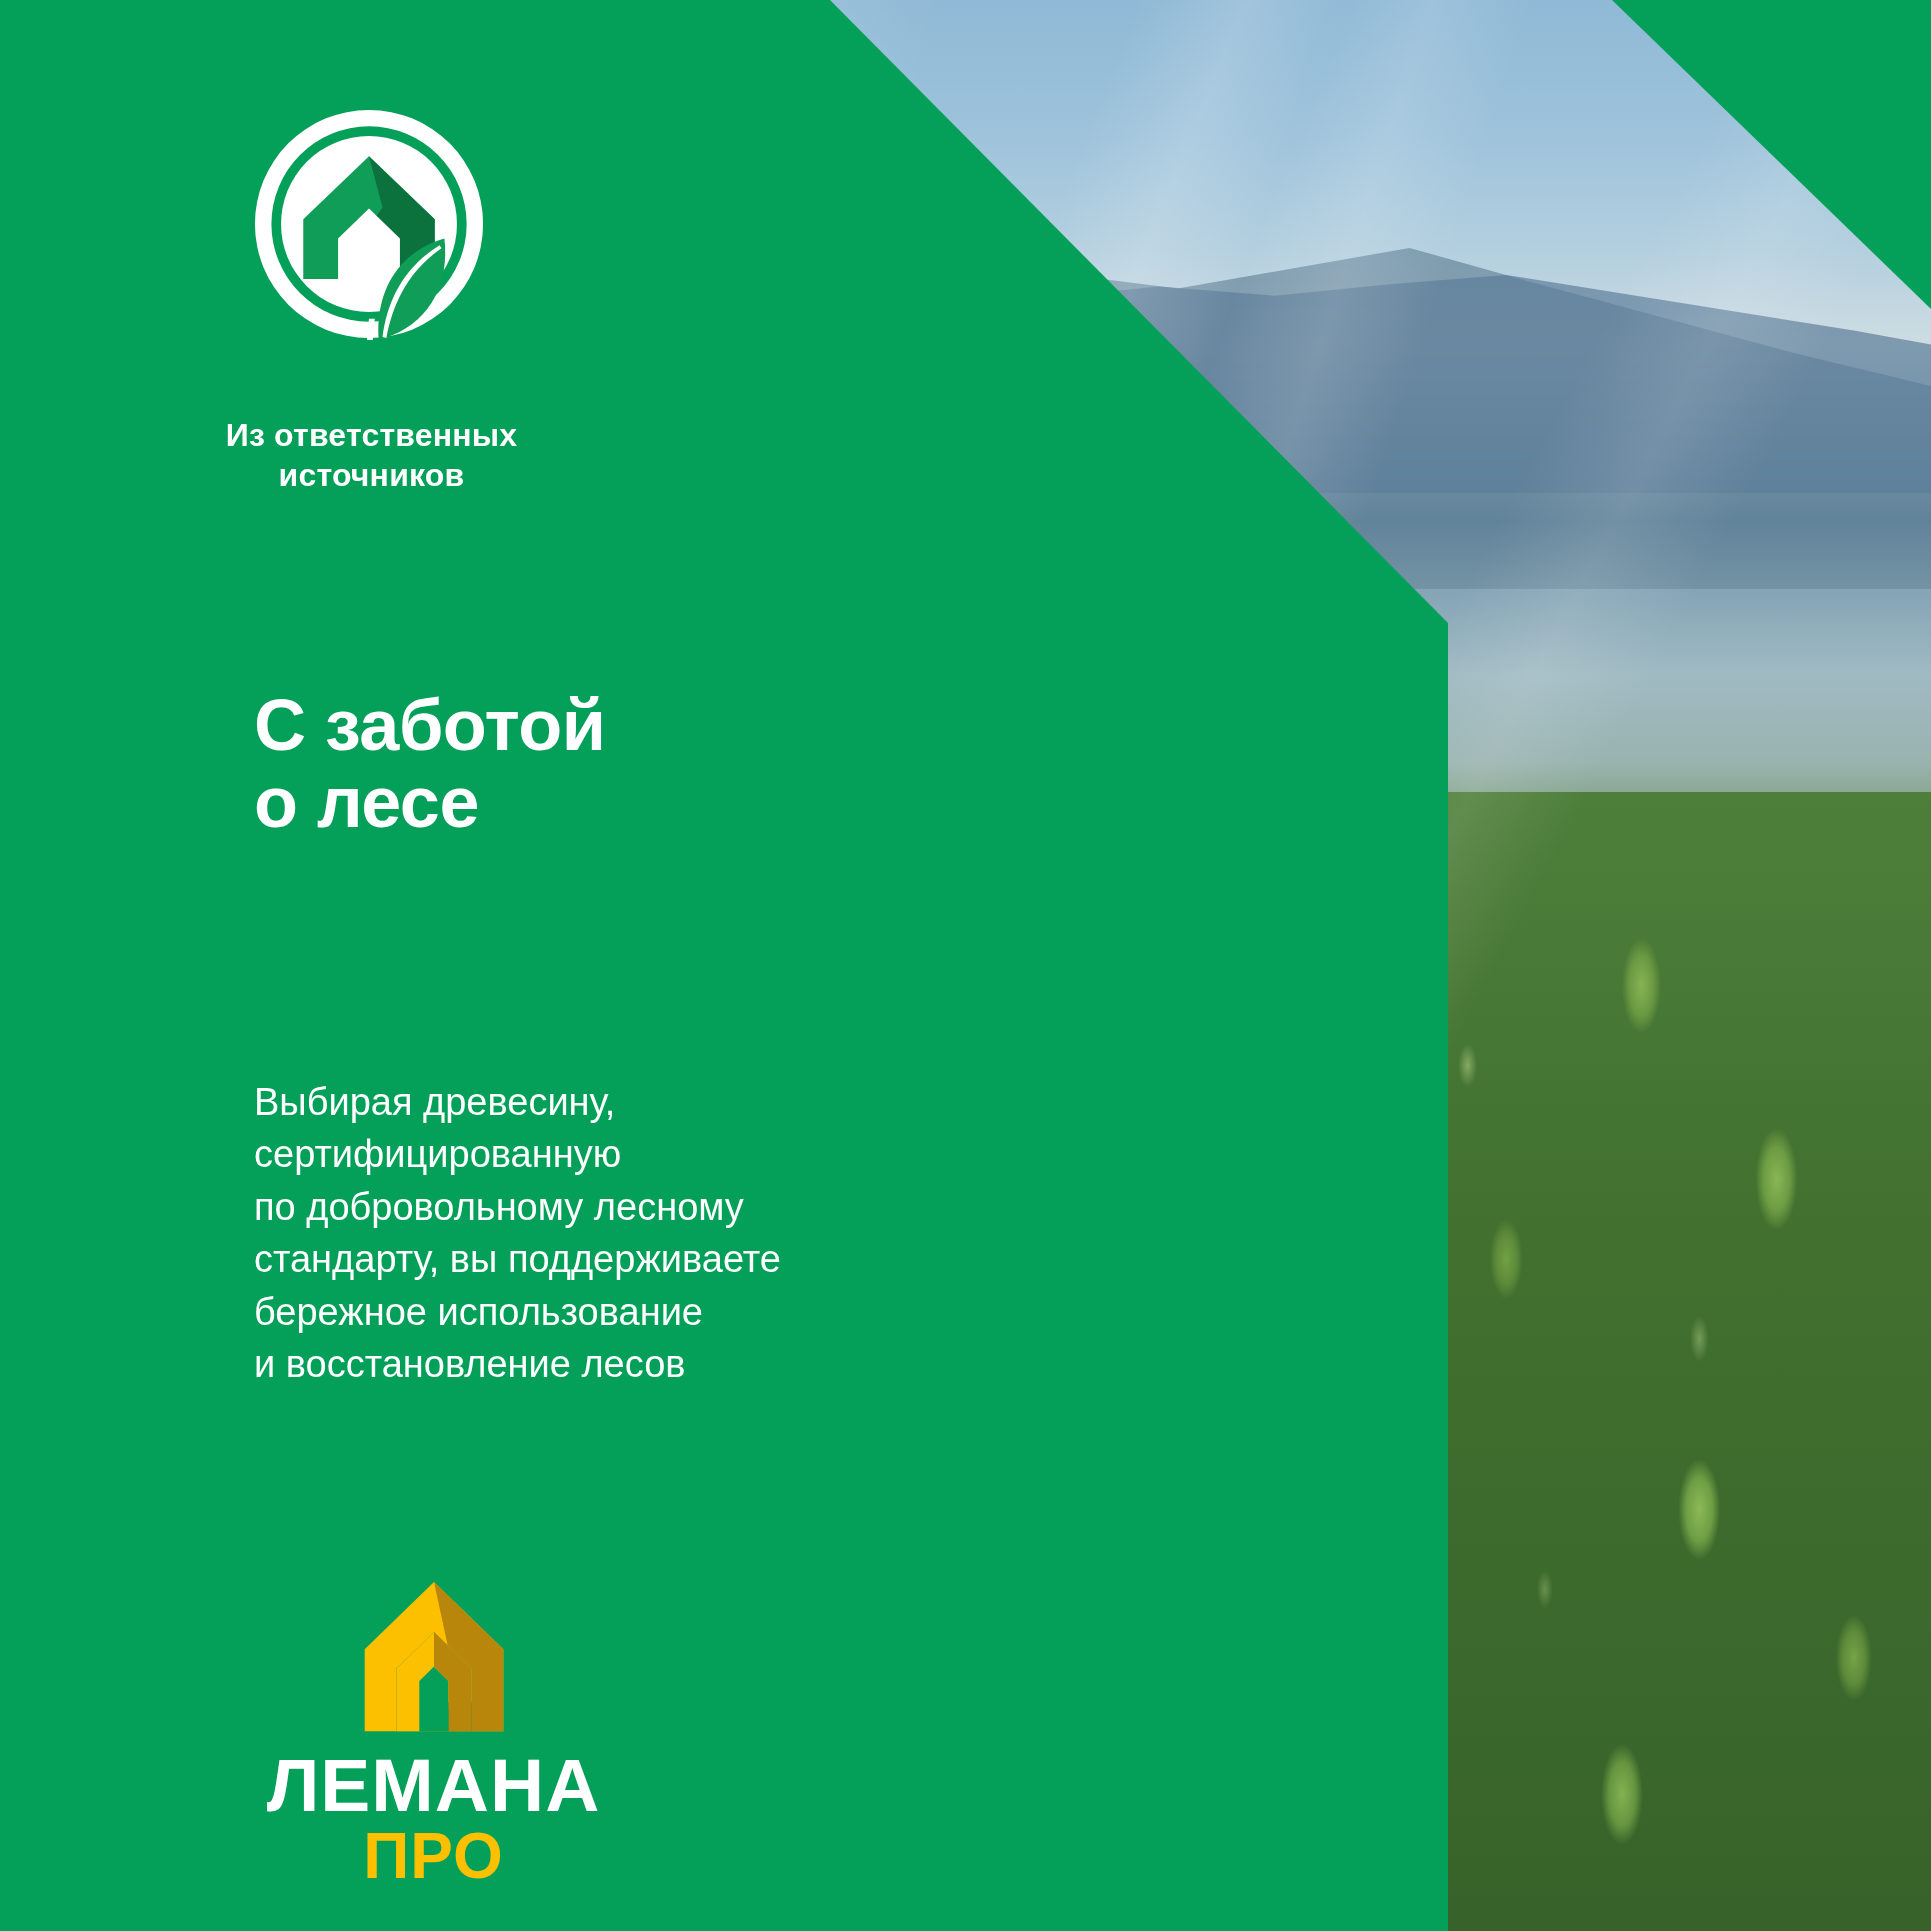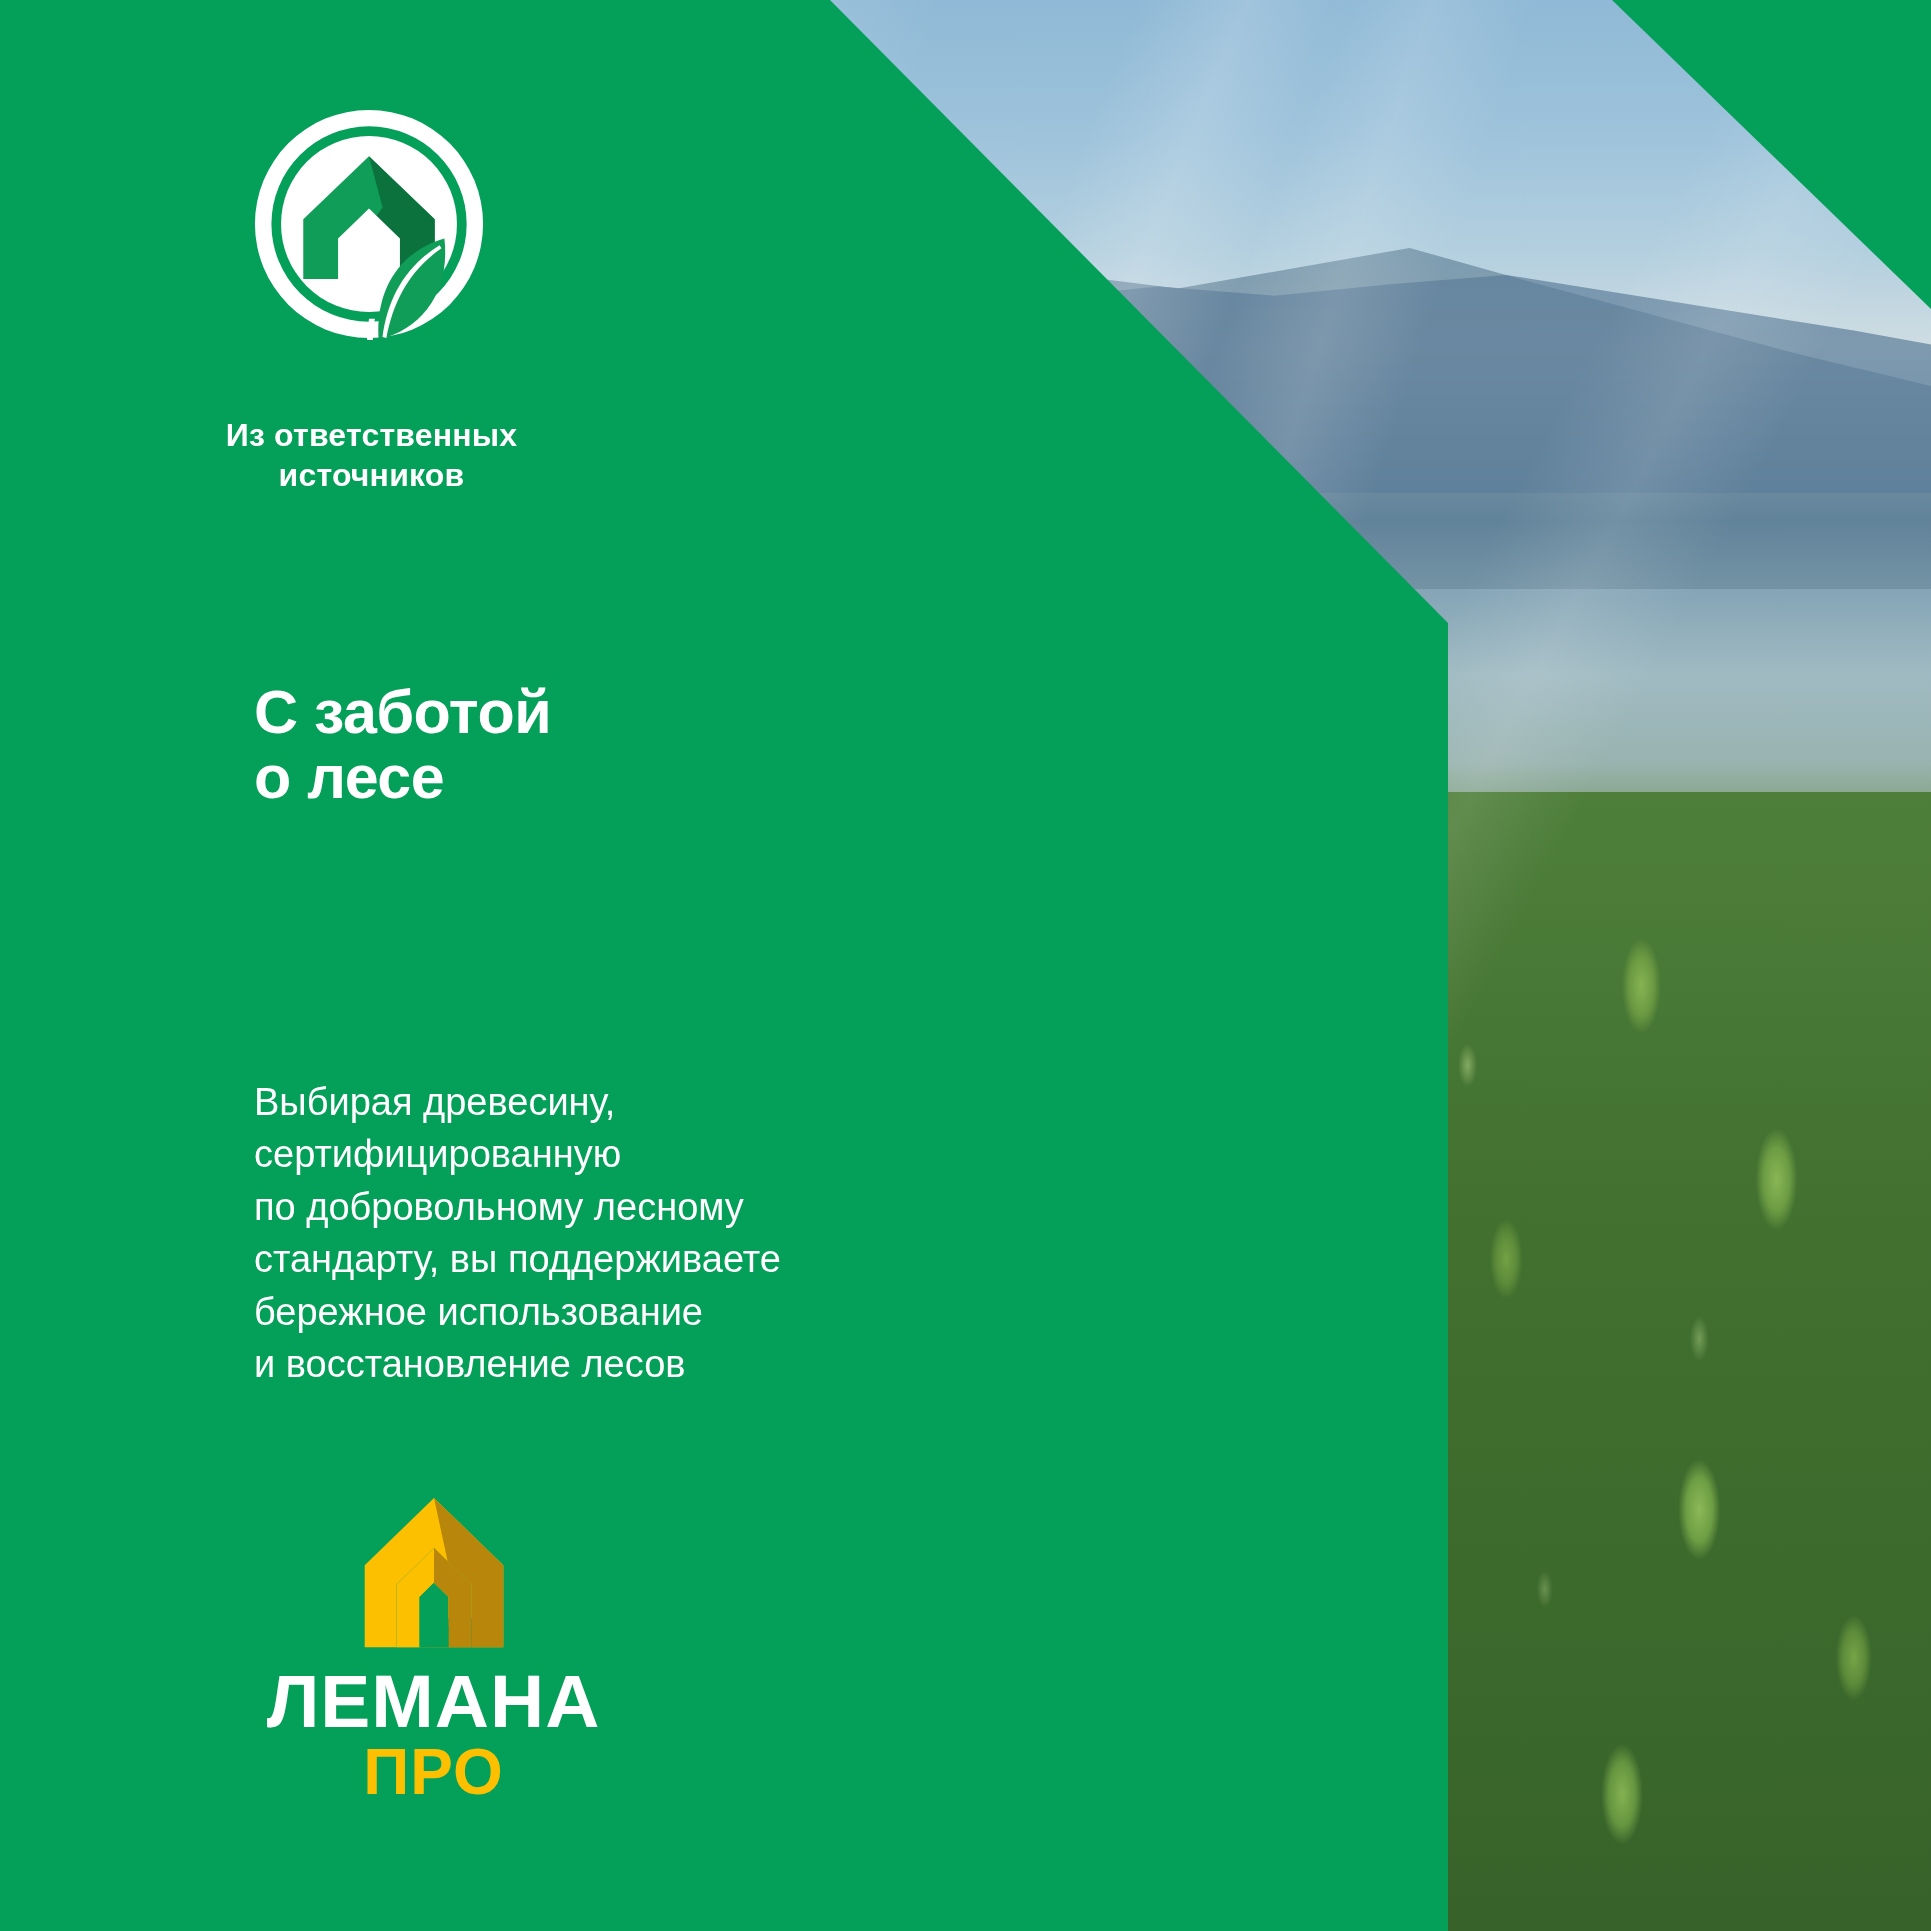"С заботой" .headline { font-size: 61px -> 72px }
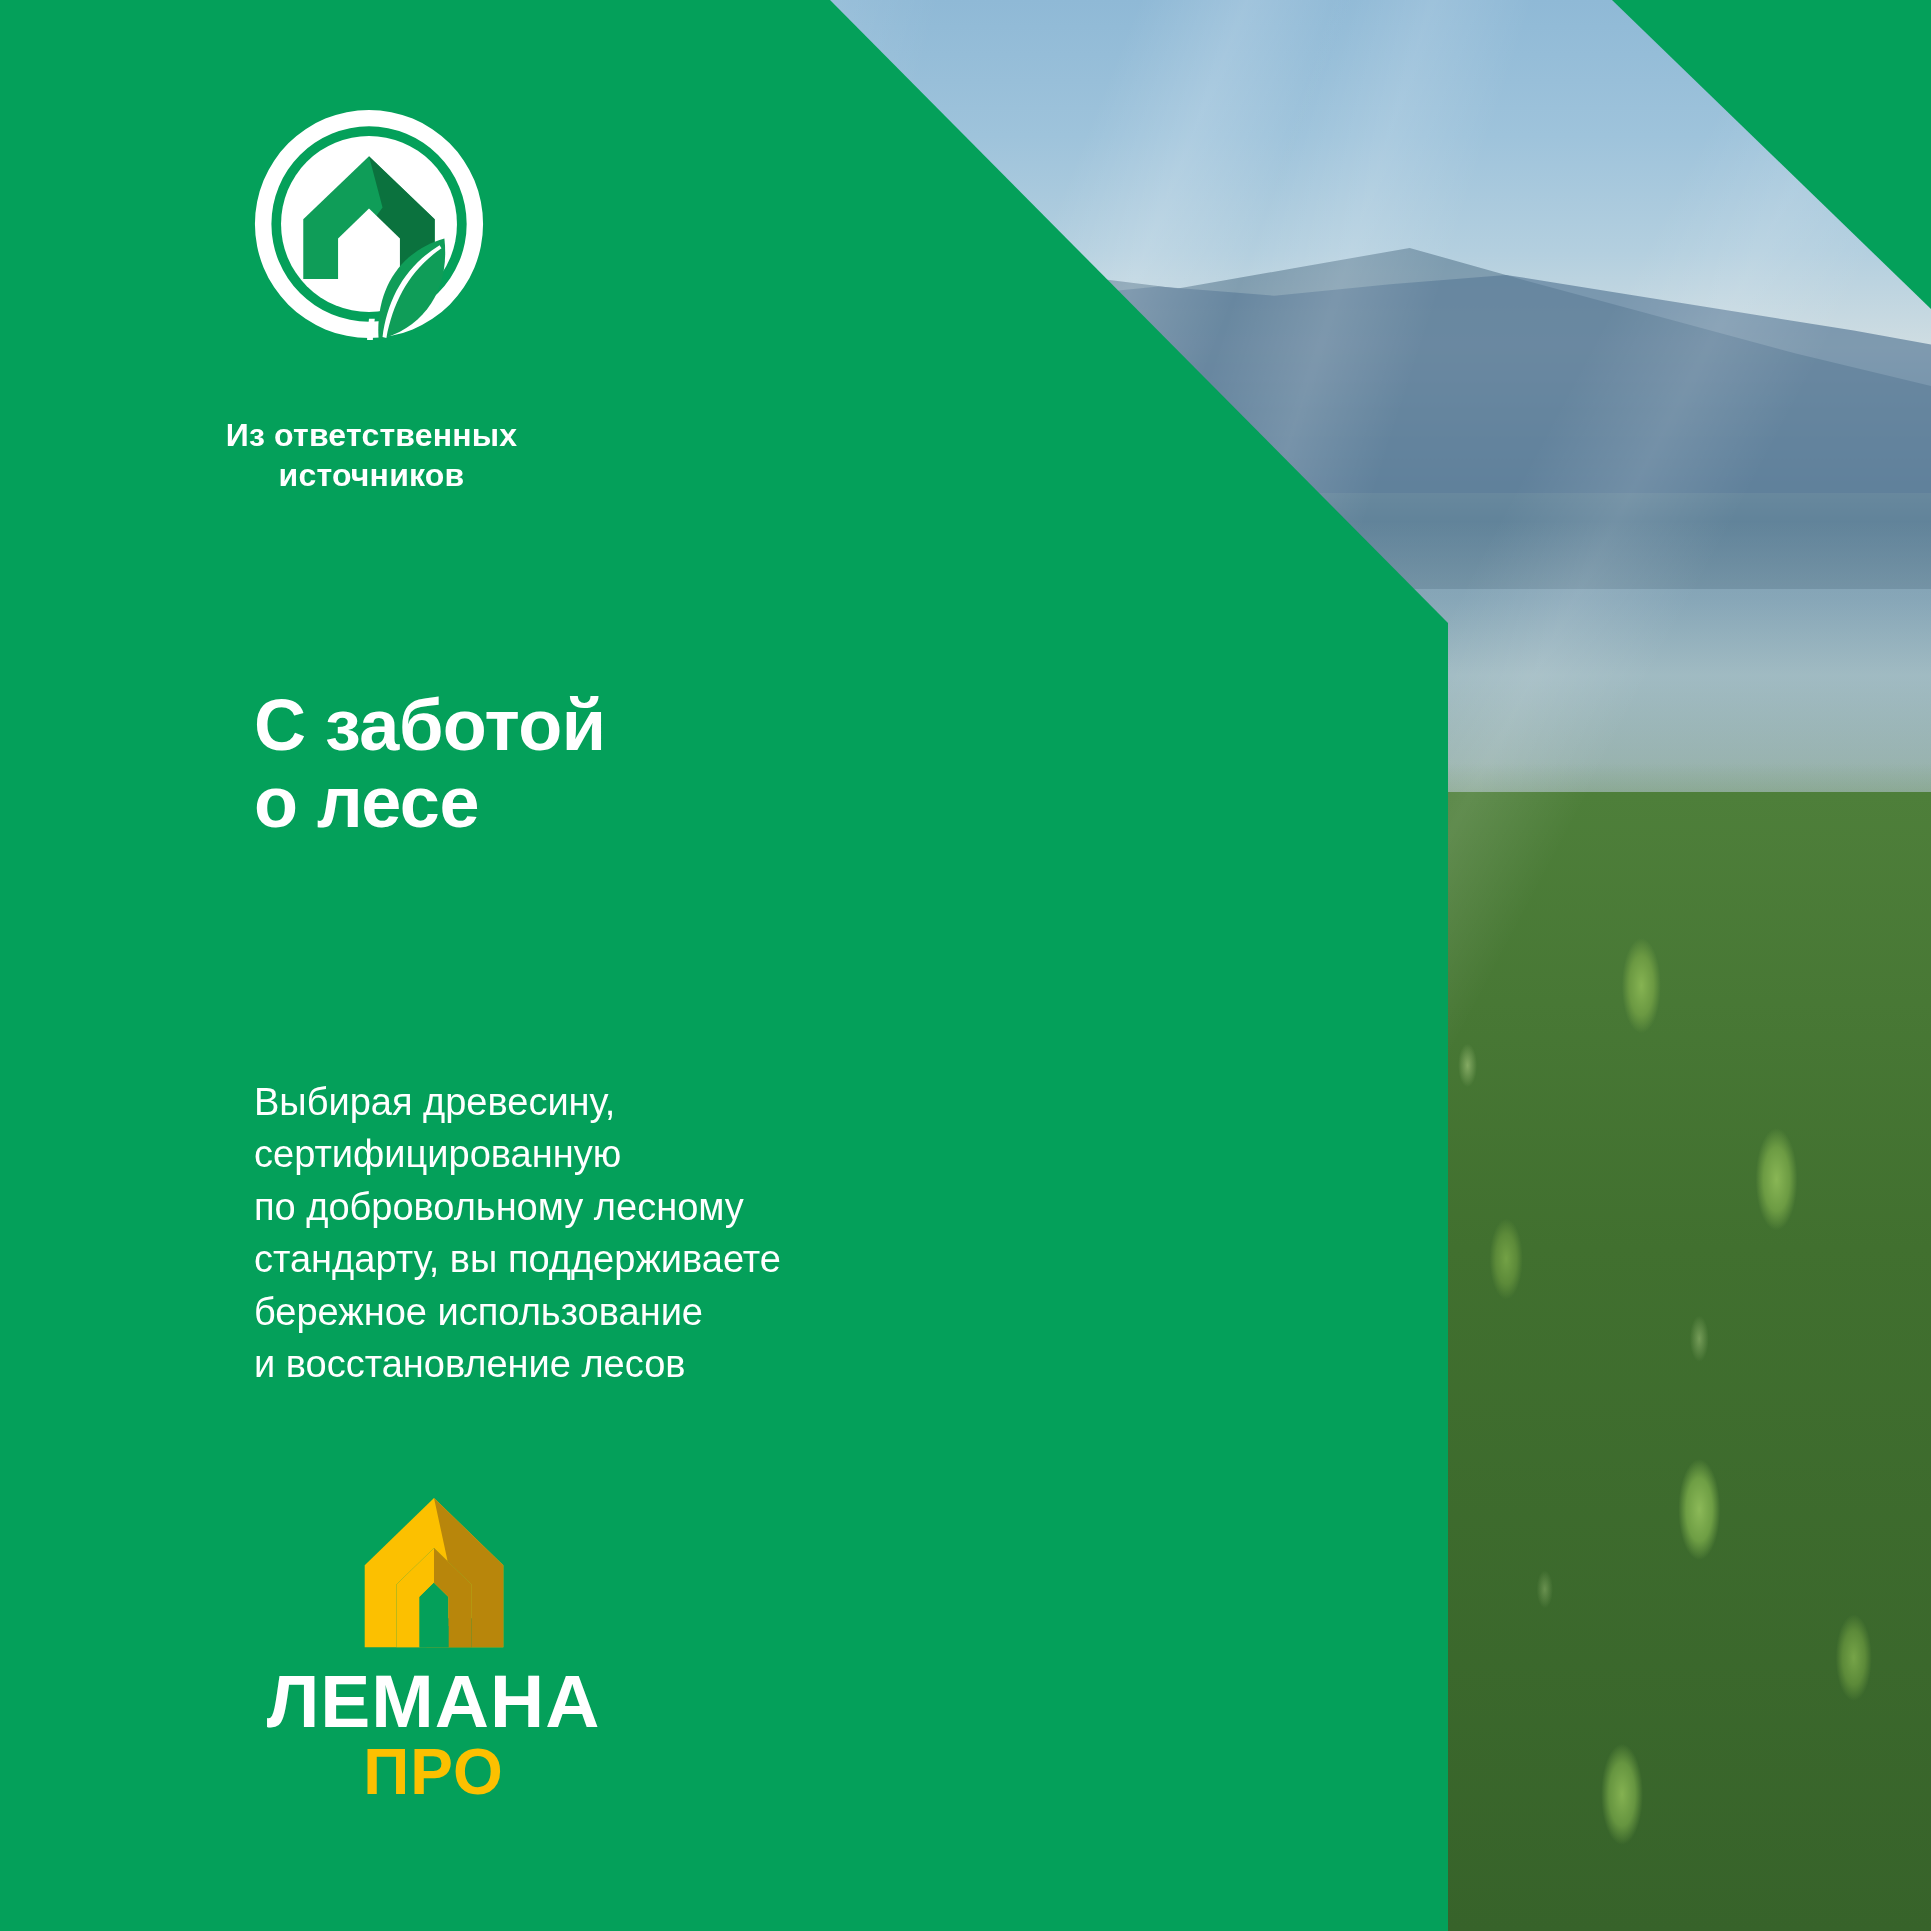"ЛЕМАНА" .brand { top: 1494px -> 1578px }
